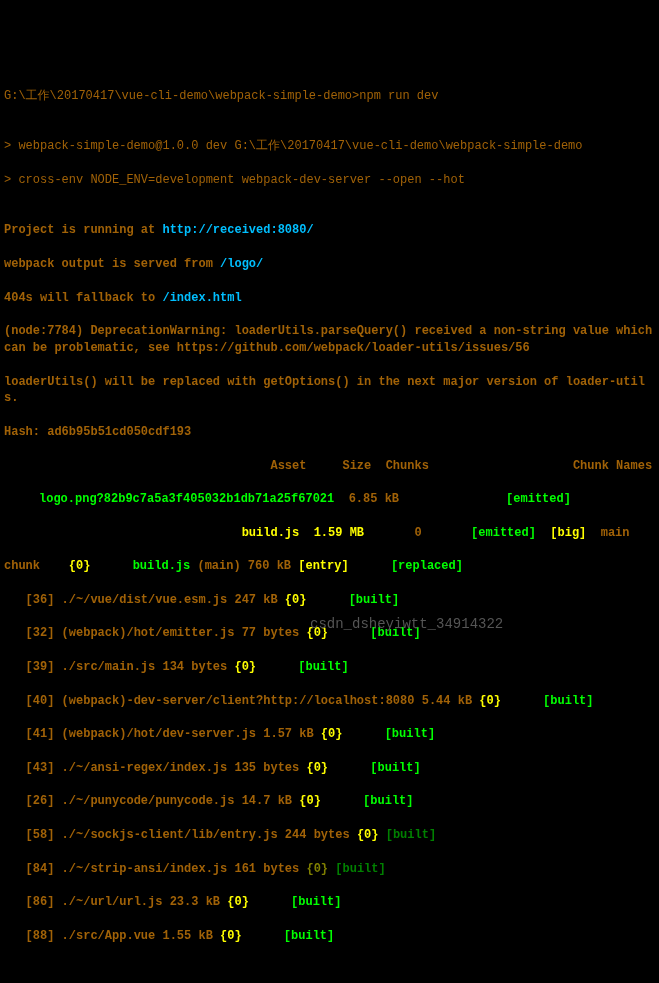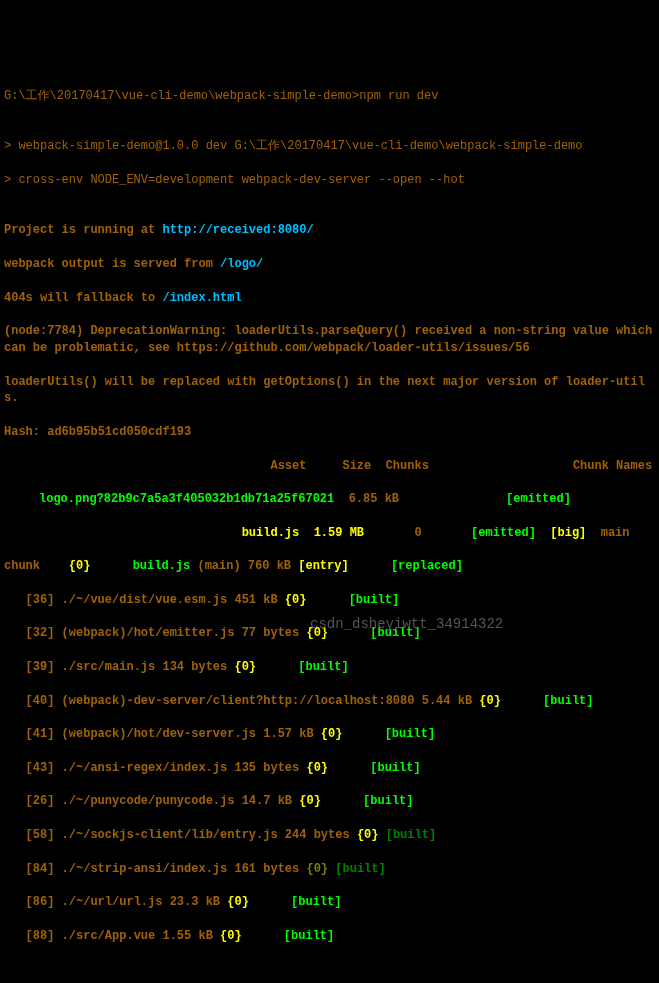"[36] ./~/vue/dist/vue.esm.js 451 kB" span.white { text: 451 -> 247 }
